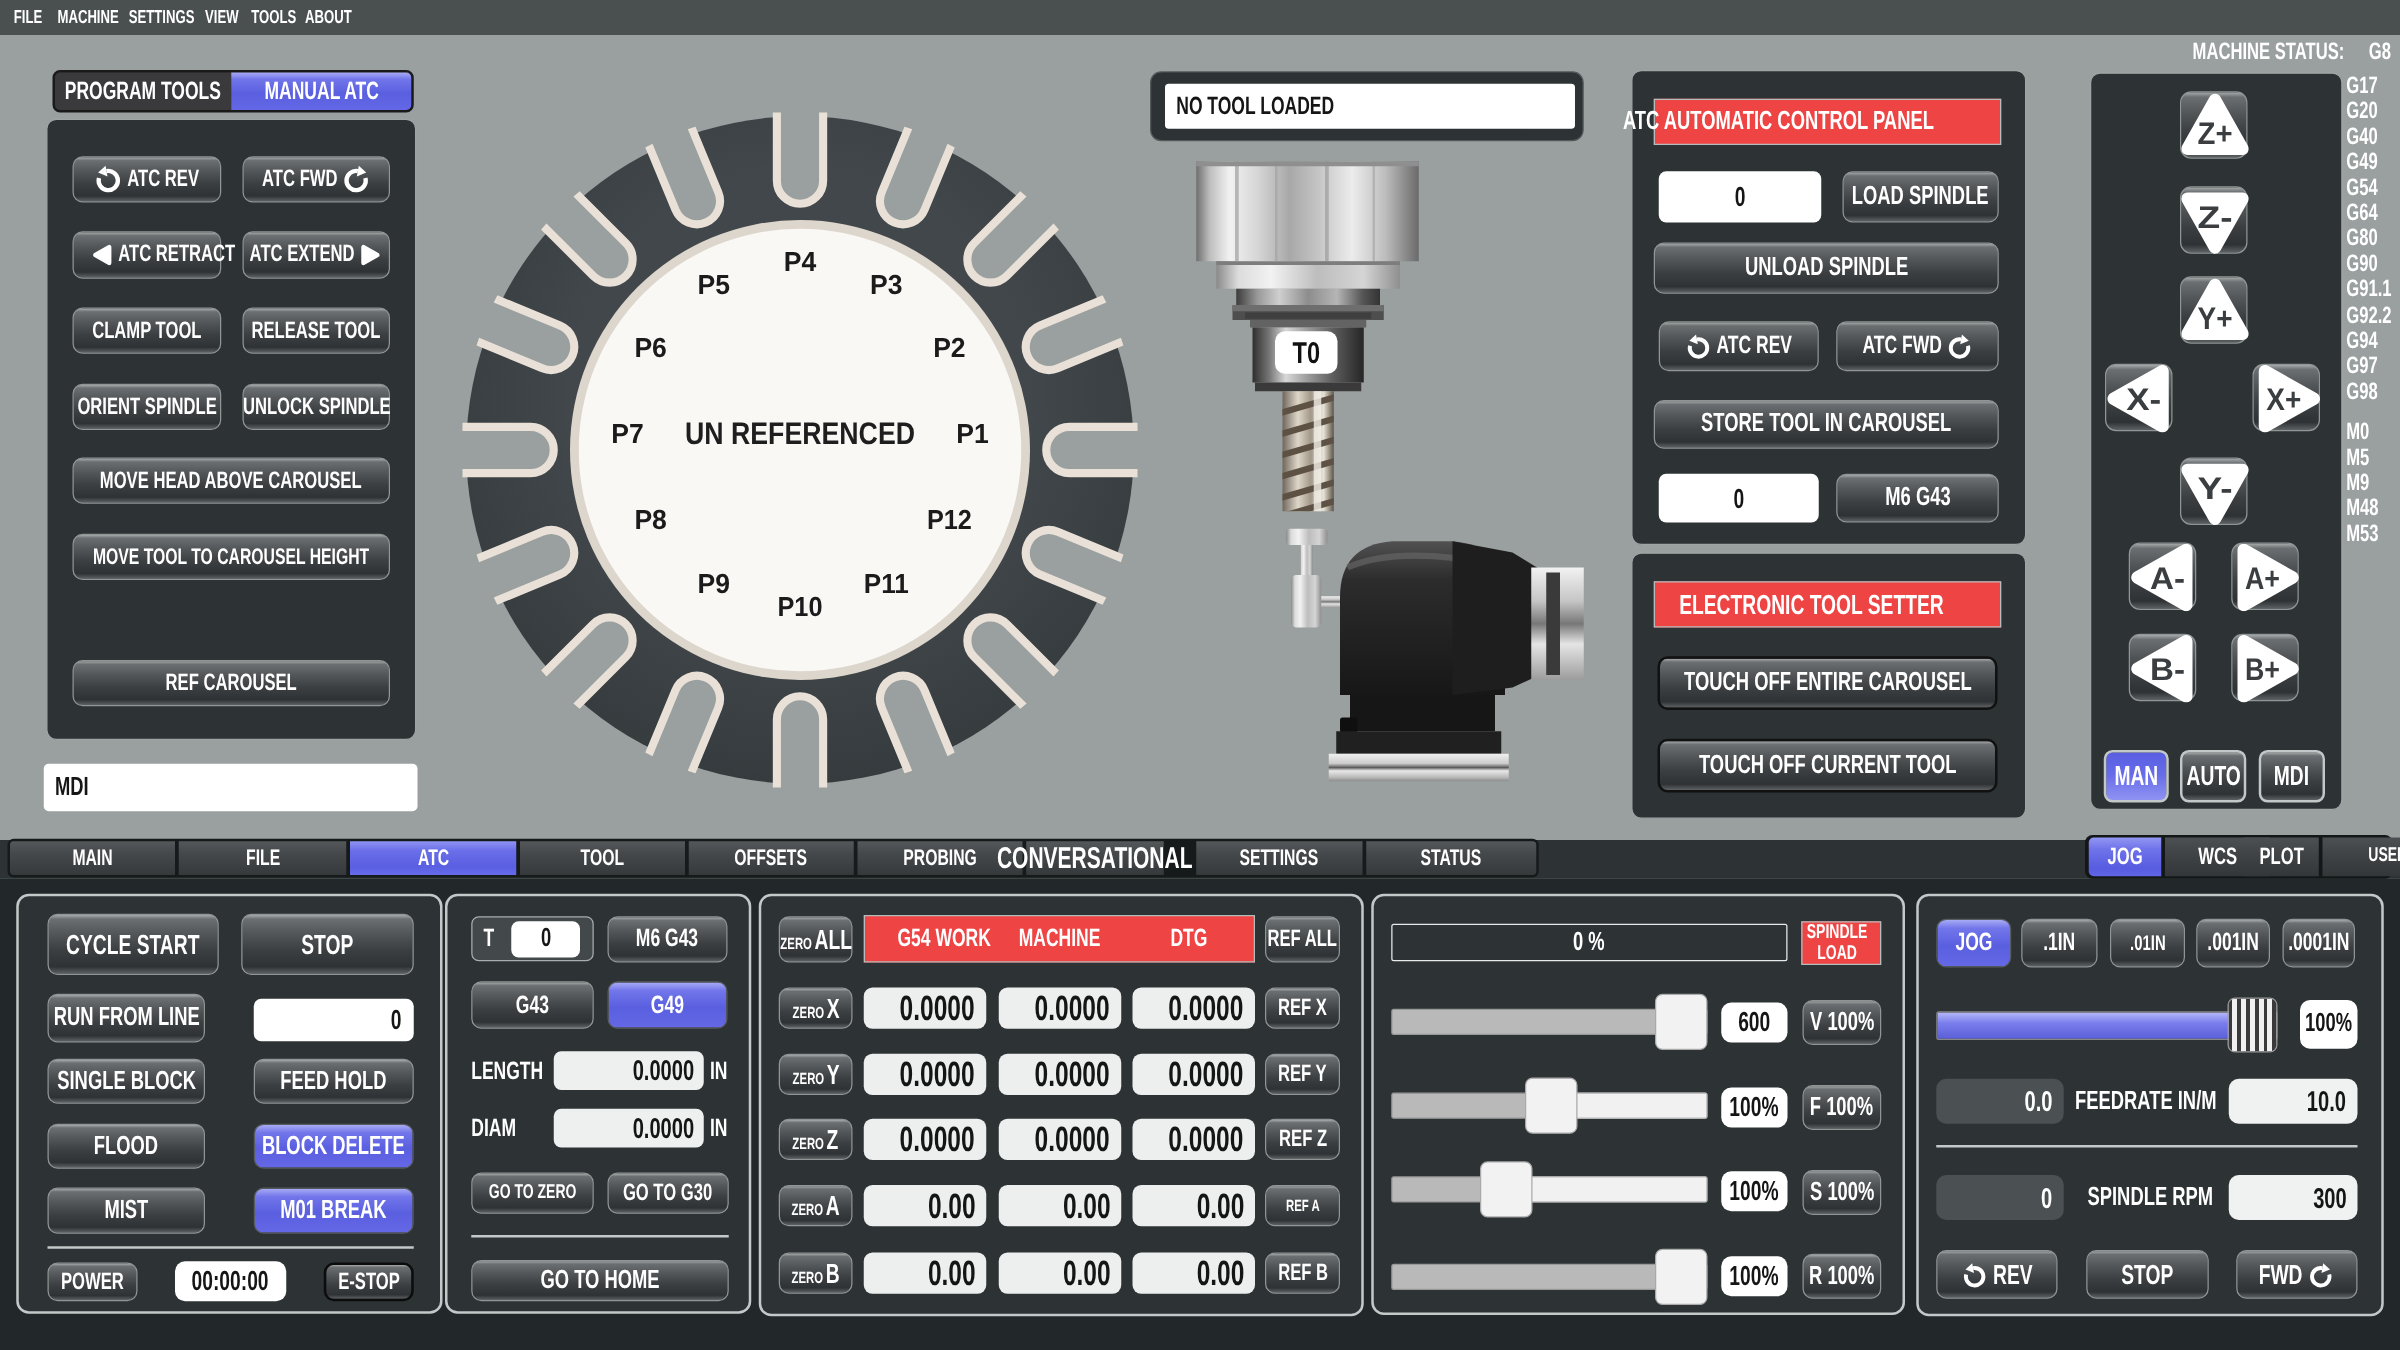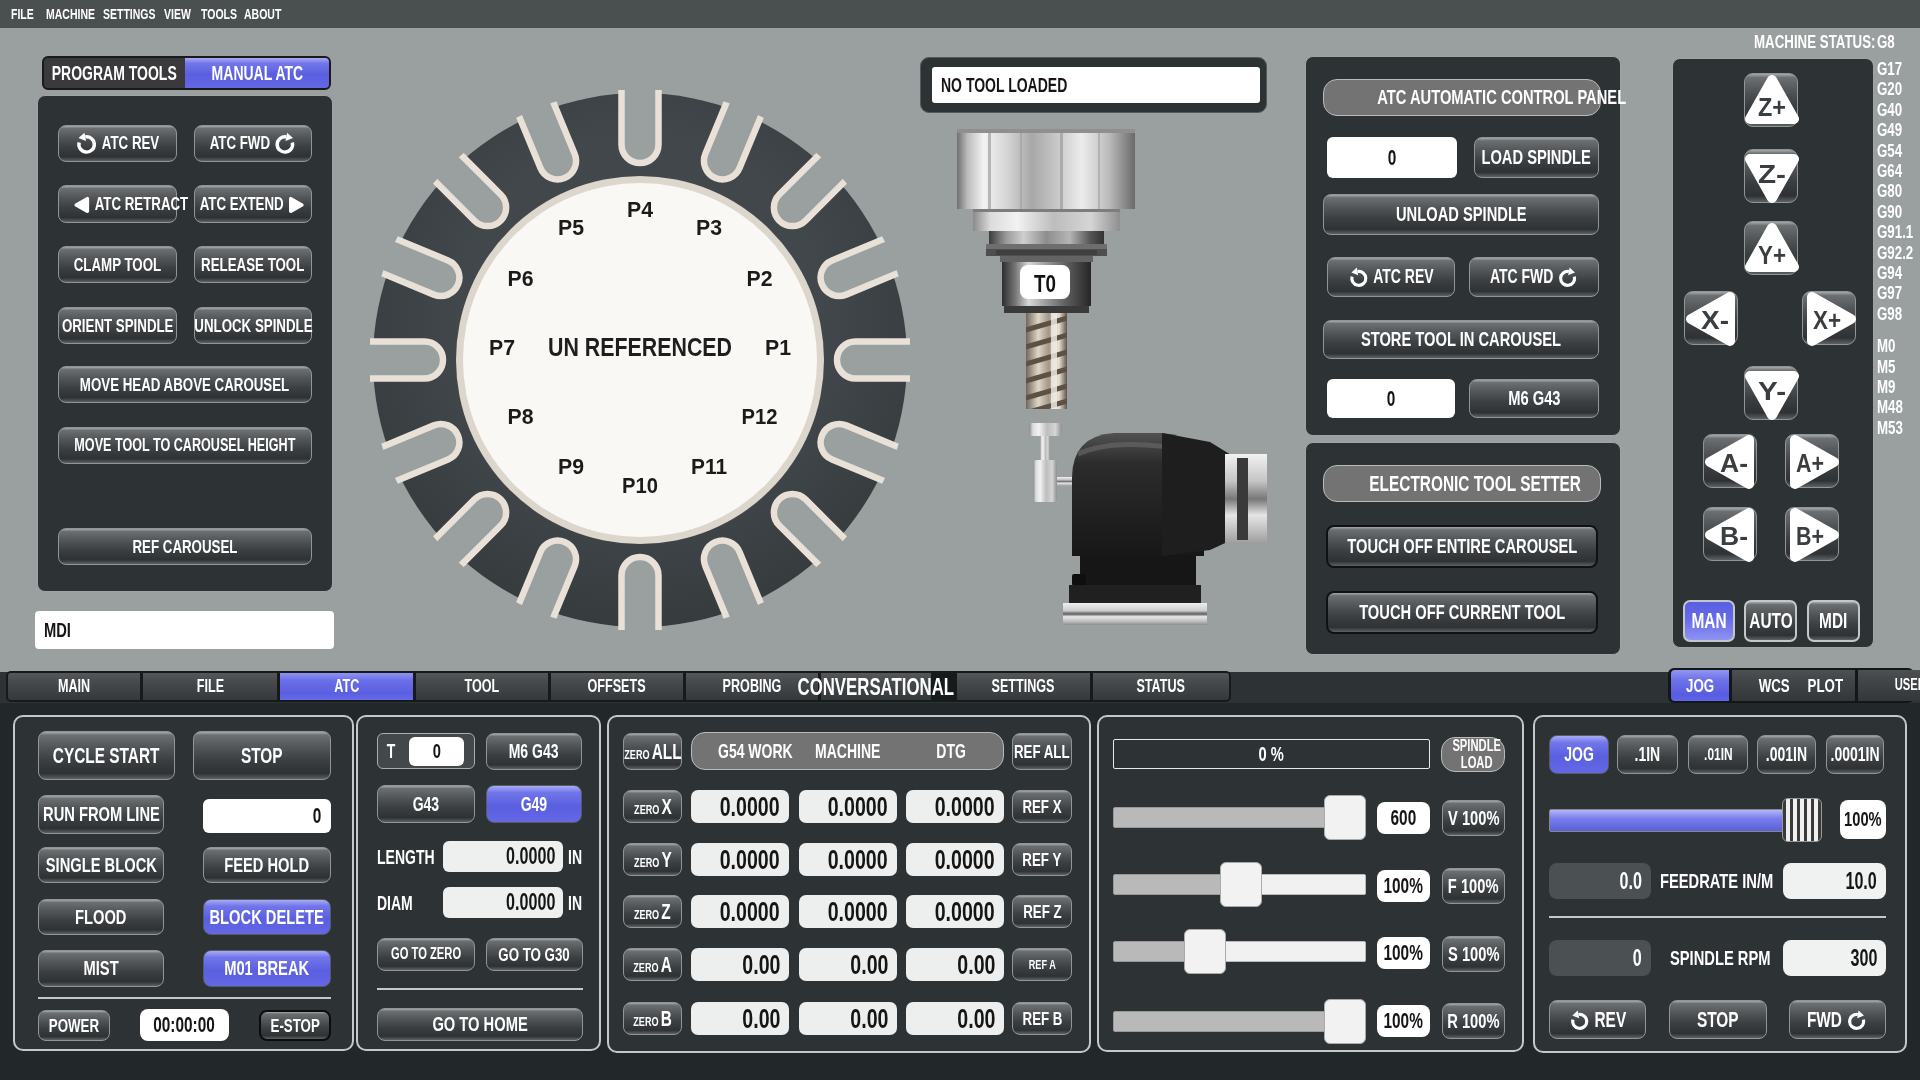"G8" div.lbl { justify-content: none -> flex-end }
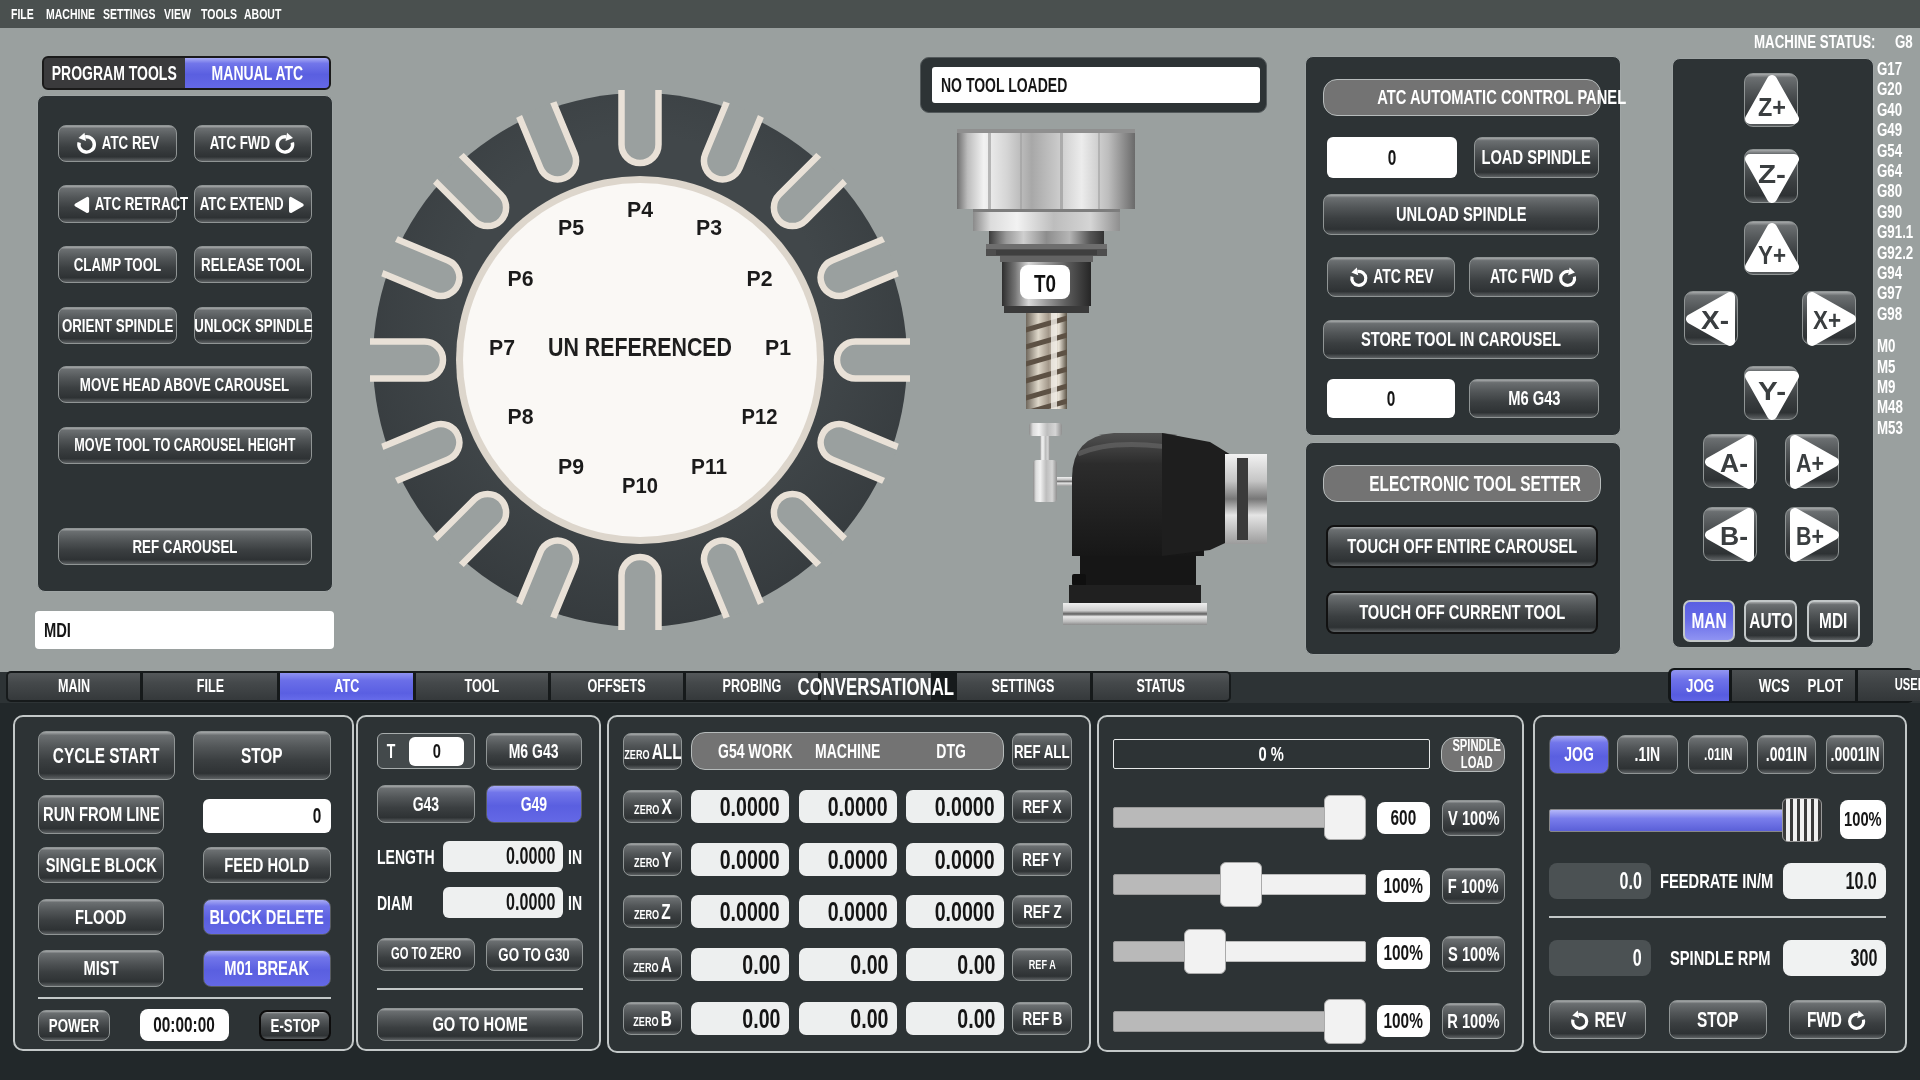"ATC AUTOMATIC CONTROL PANEL" .flat { background: #737373 -> #ef4444; border-radius: 14px -> 0; justify-content: flex-start -> flex-end }
